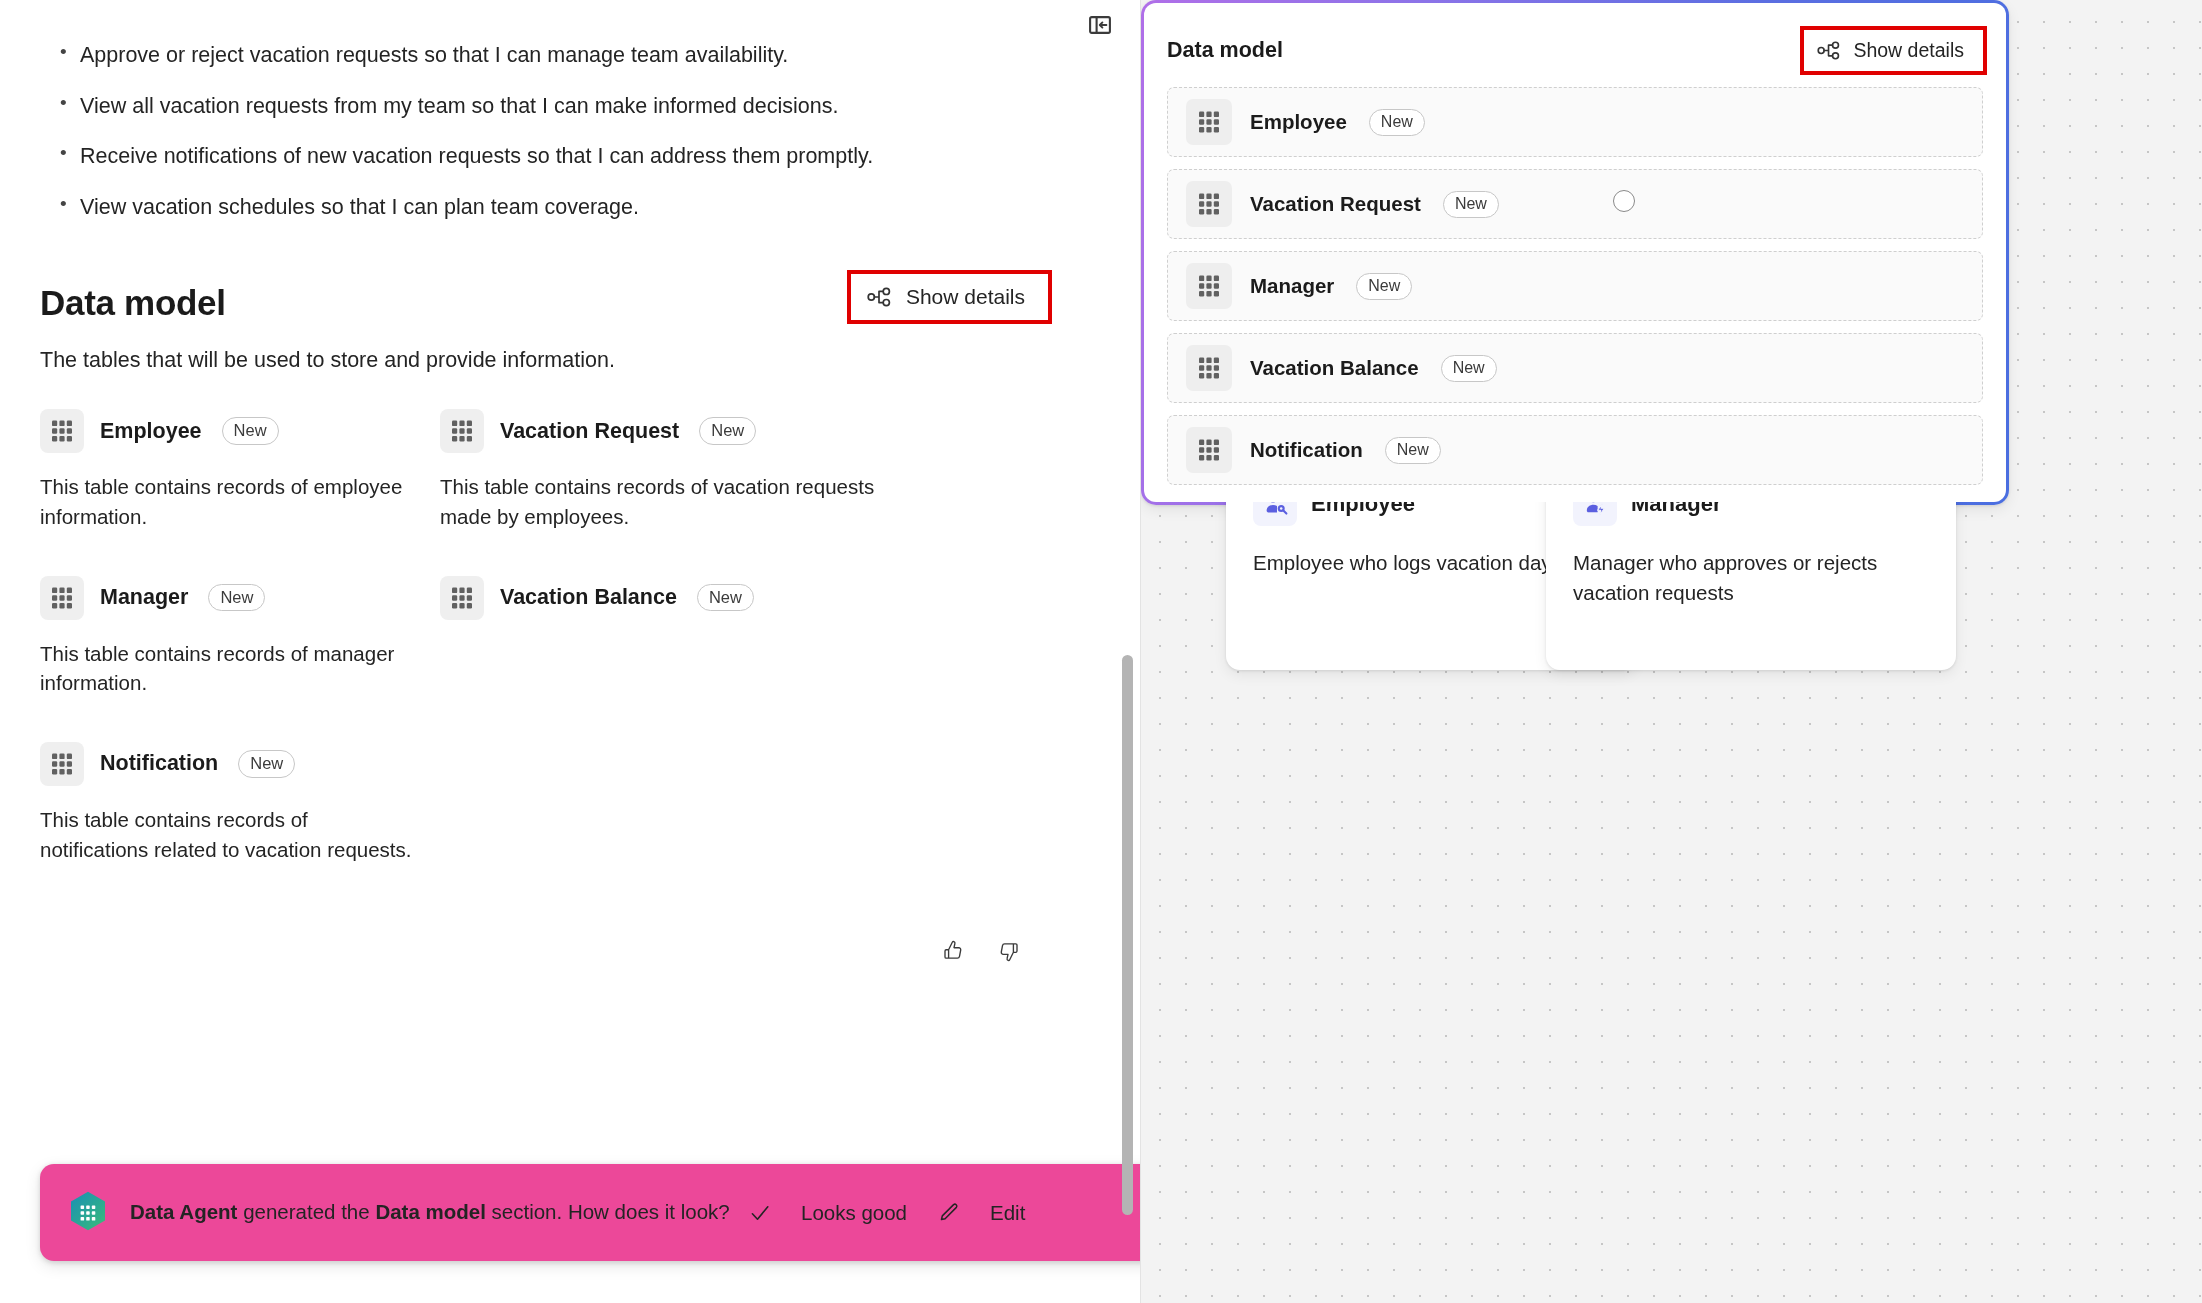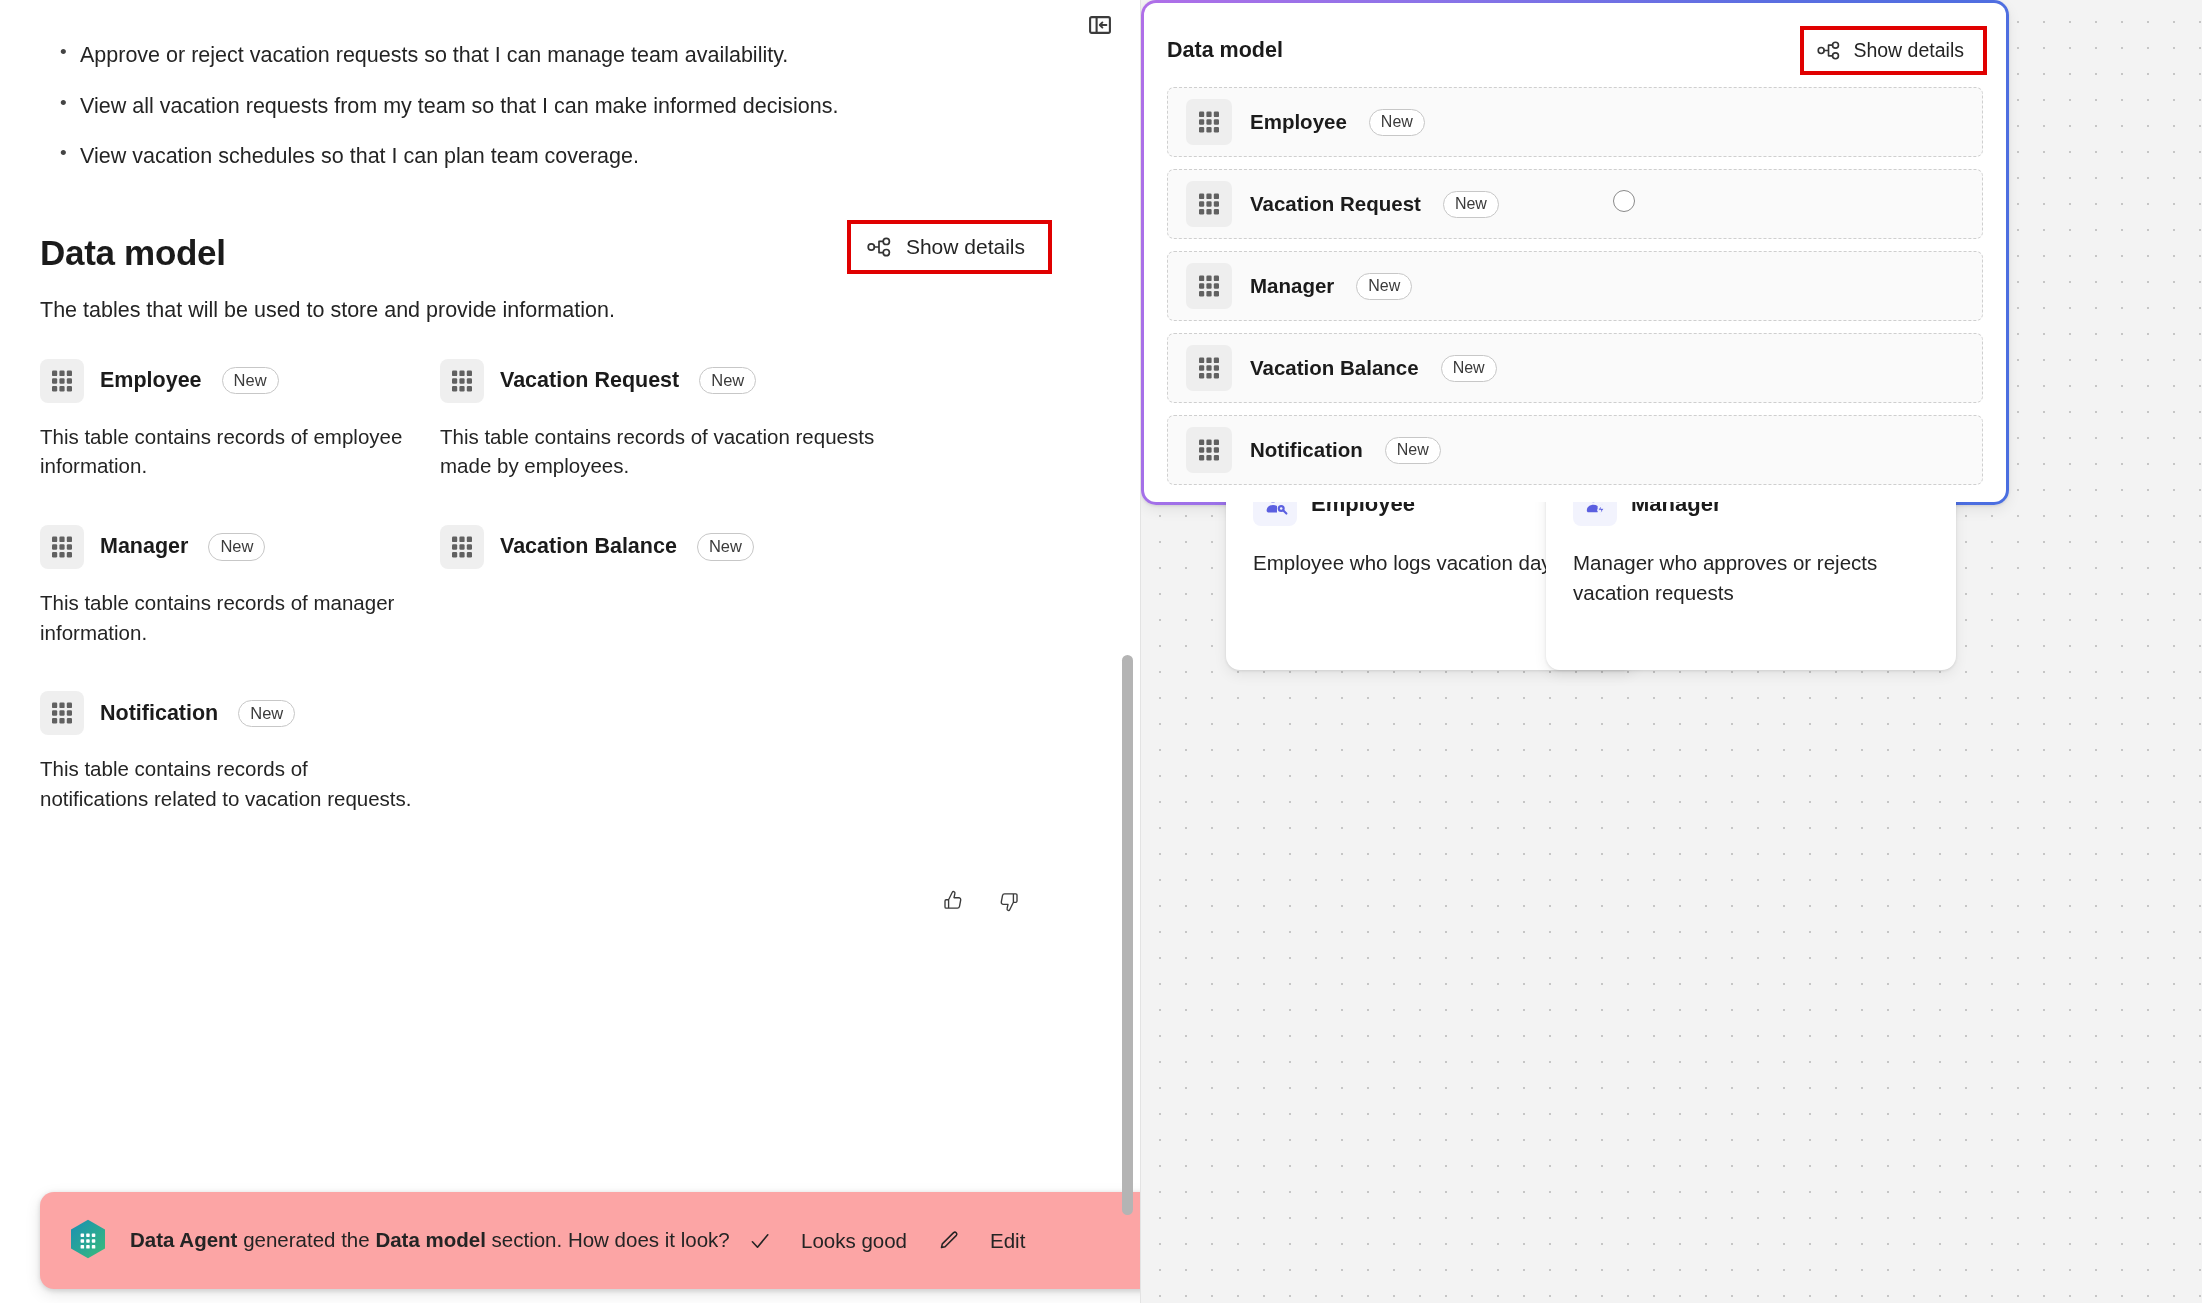"Receive notifications of new vacation" li { html: none -> <li>Receive notifications of new vacation requests so that I can address them promptly.</li> }
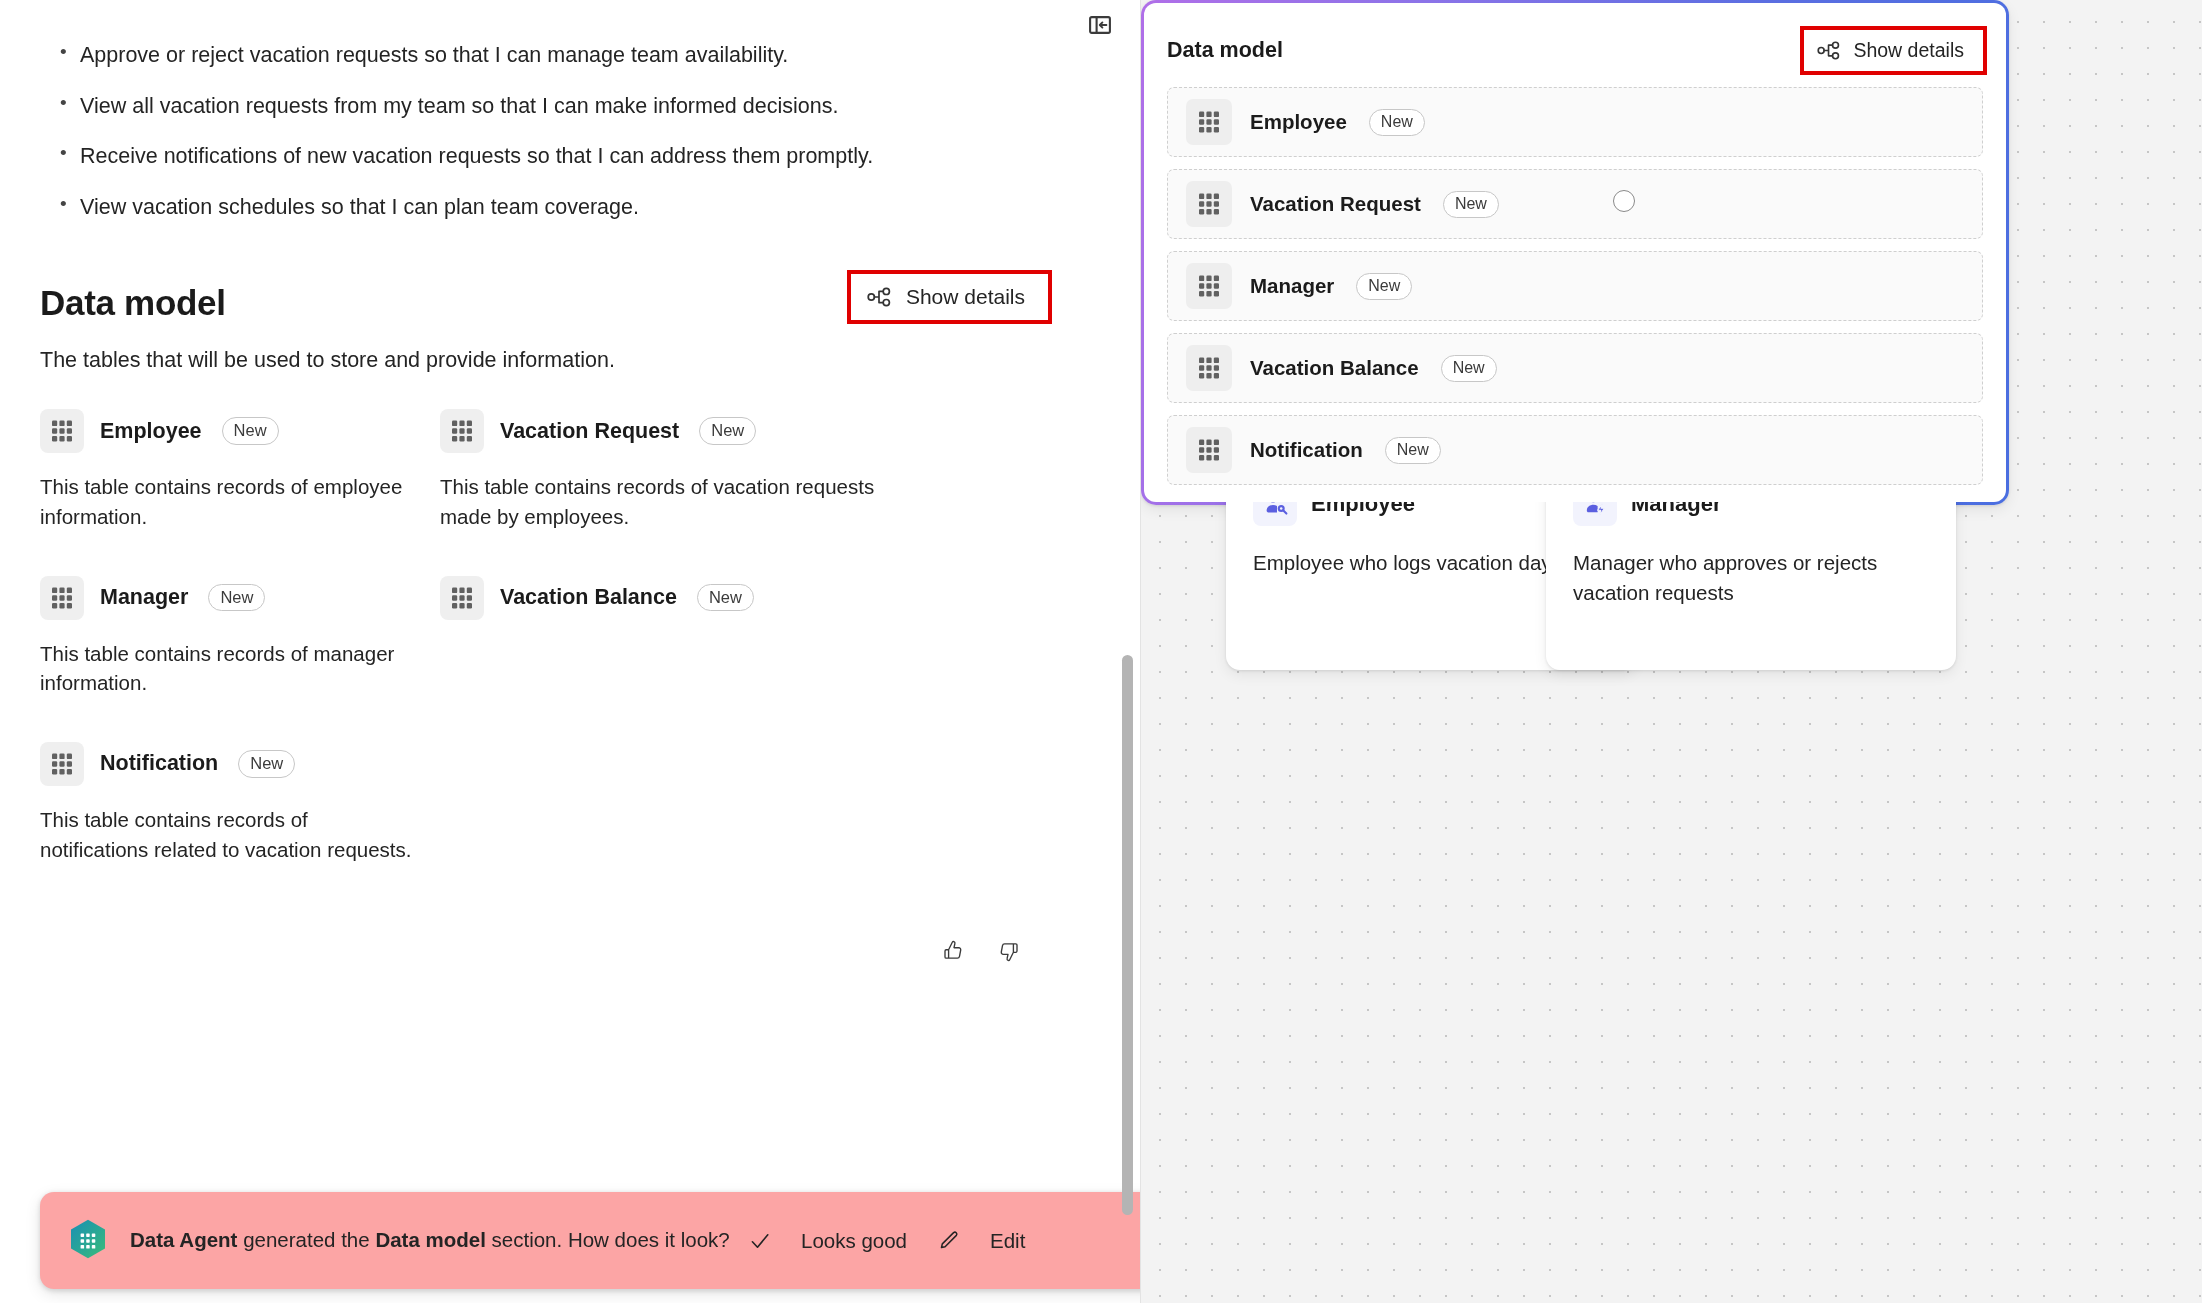"Data Agent generated the Data" .agent-bar { background: #fca5a5 -> #ec4899; bottom: 14px -> 42px }
